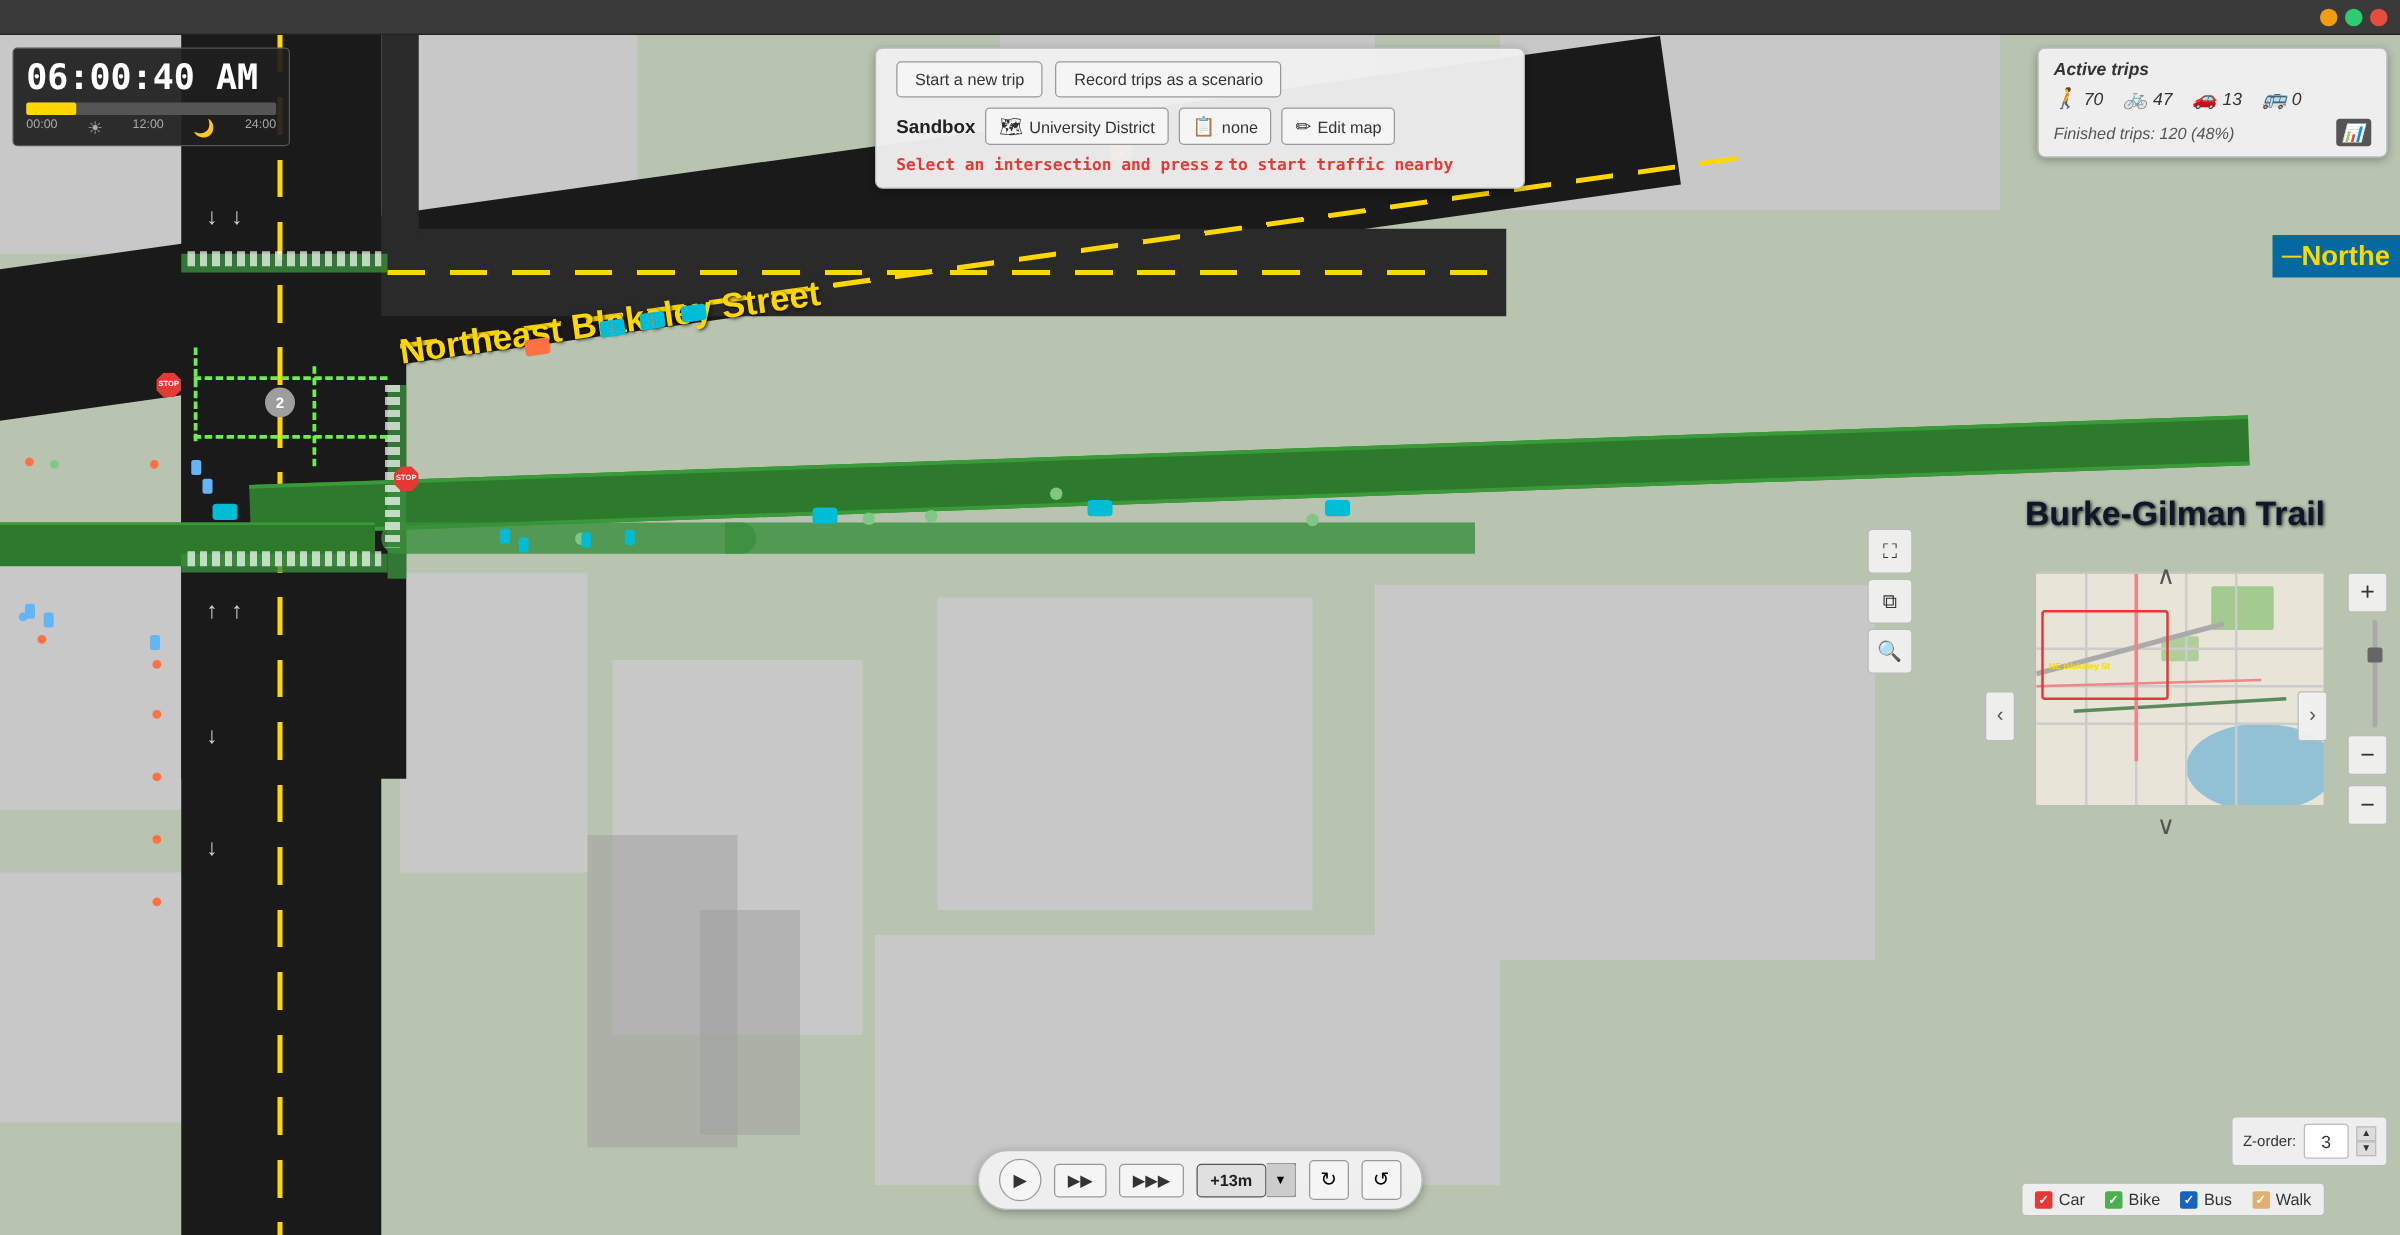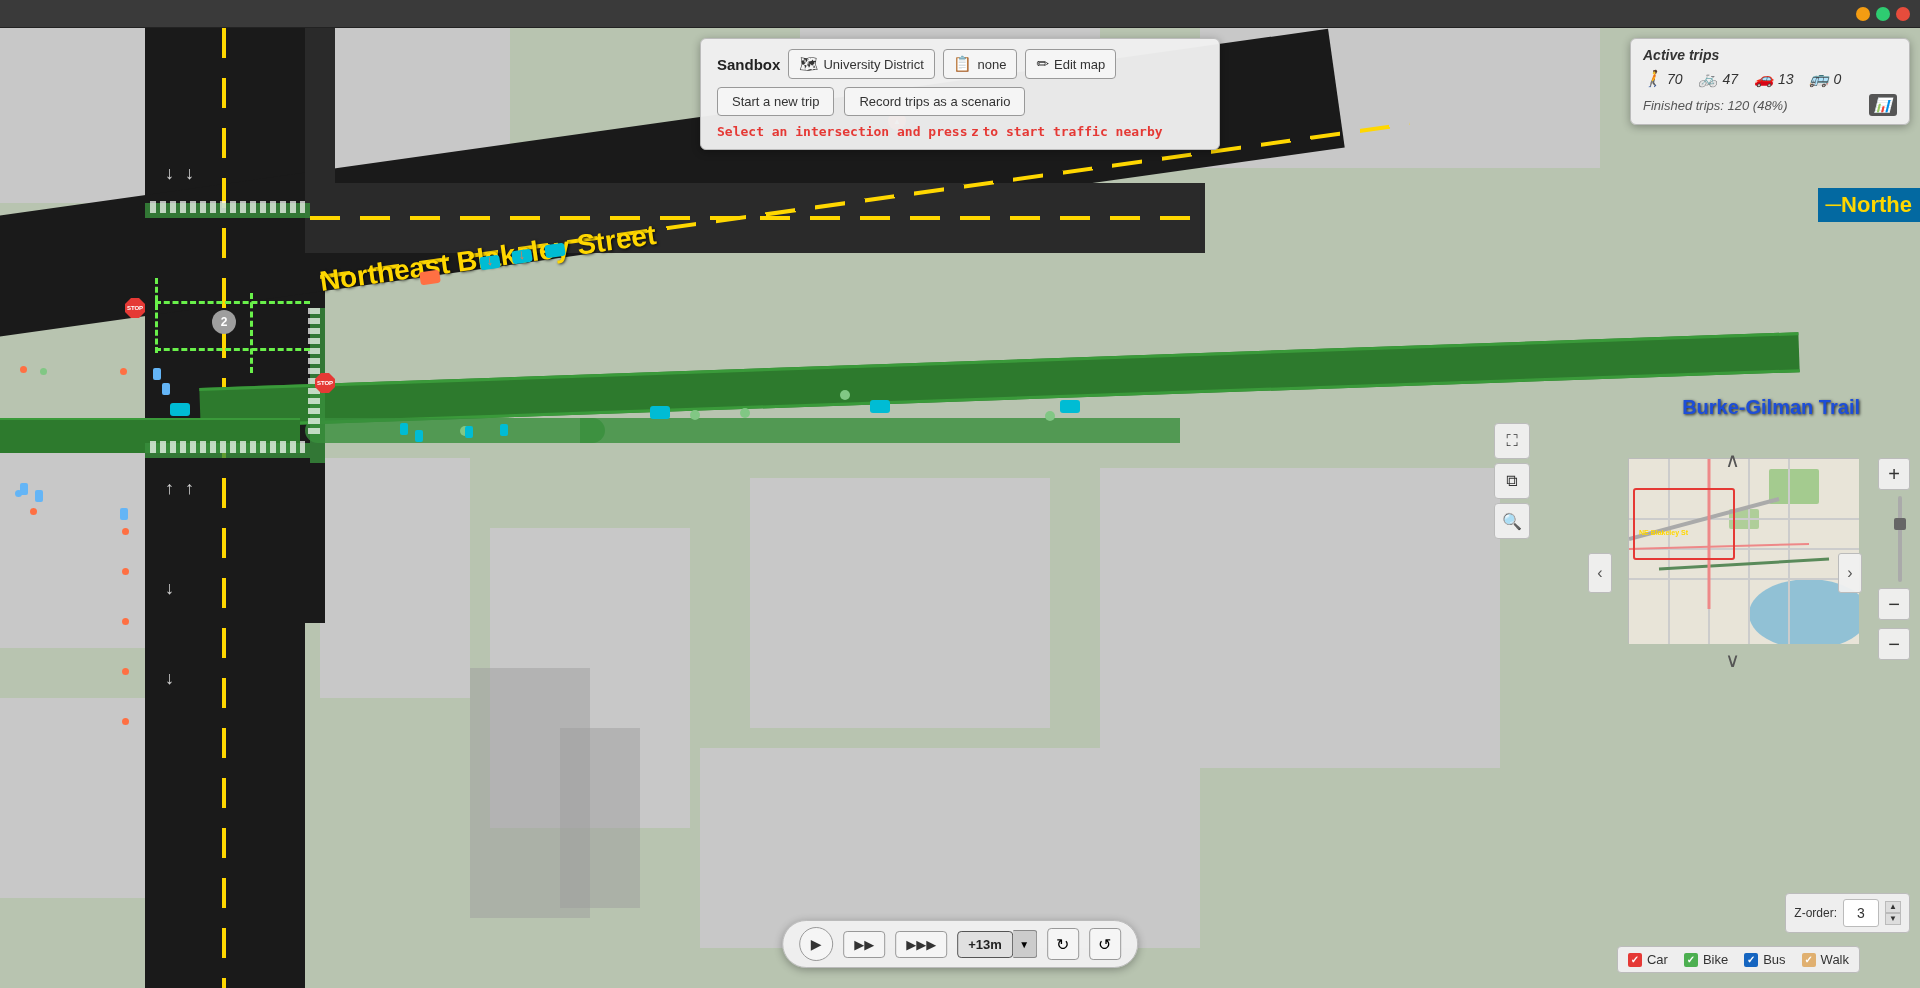"06:00:40 AM" div { html: none -> <div> <div>06:00:40 AM</div> <div> <div></div> </div> <div> <span>00:00</span> <span>☀</span> <span>12:00</span> <span>🌙</span> <span>24:00</span> </div> </div> }
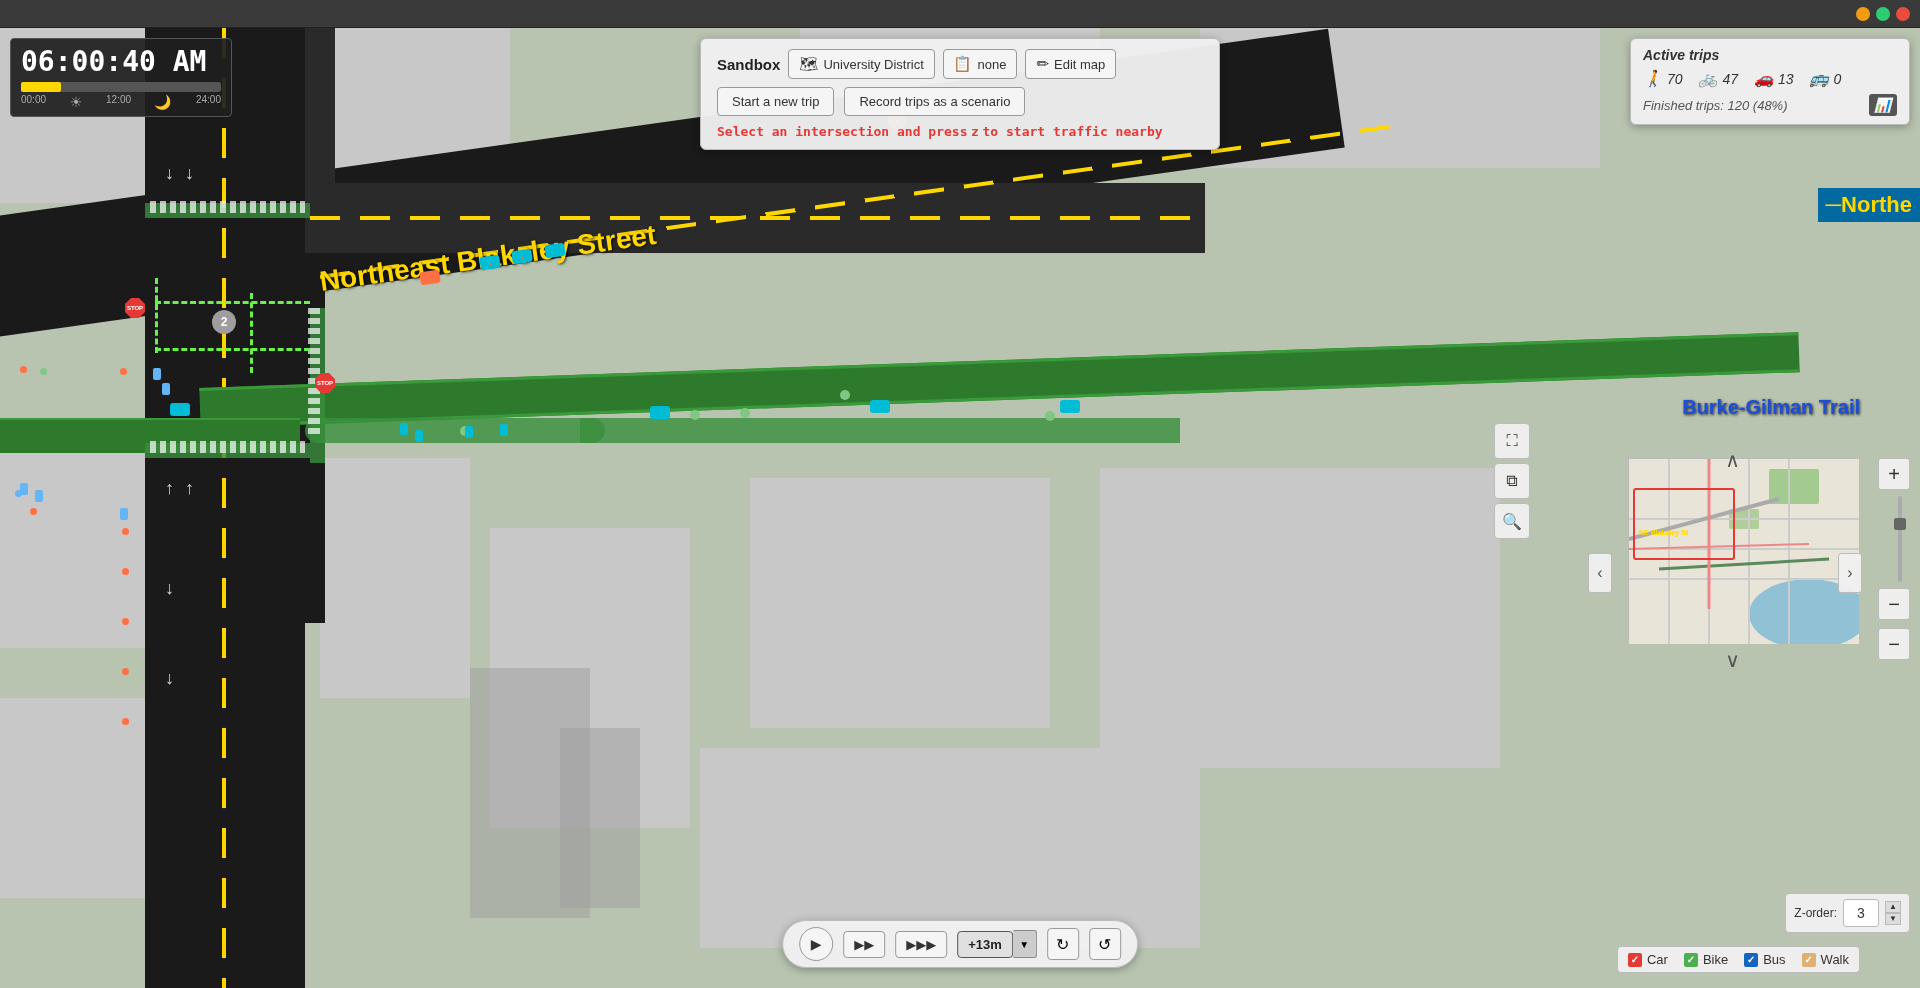"Sandbox" div { order: before "Start a new trip" -> after "Start a new trip" }
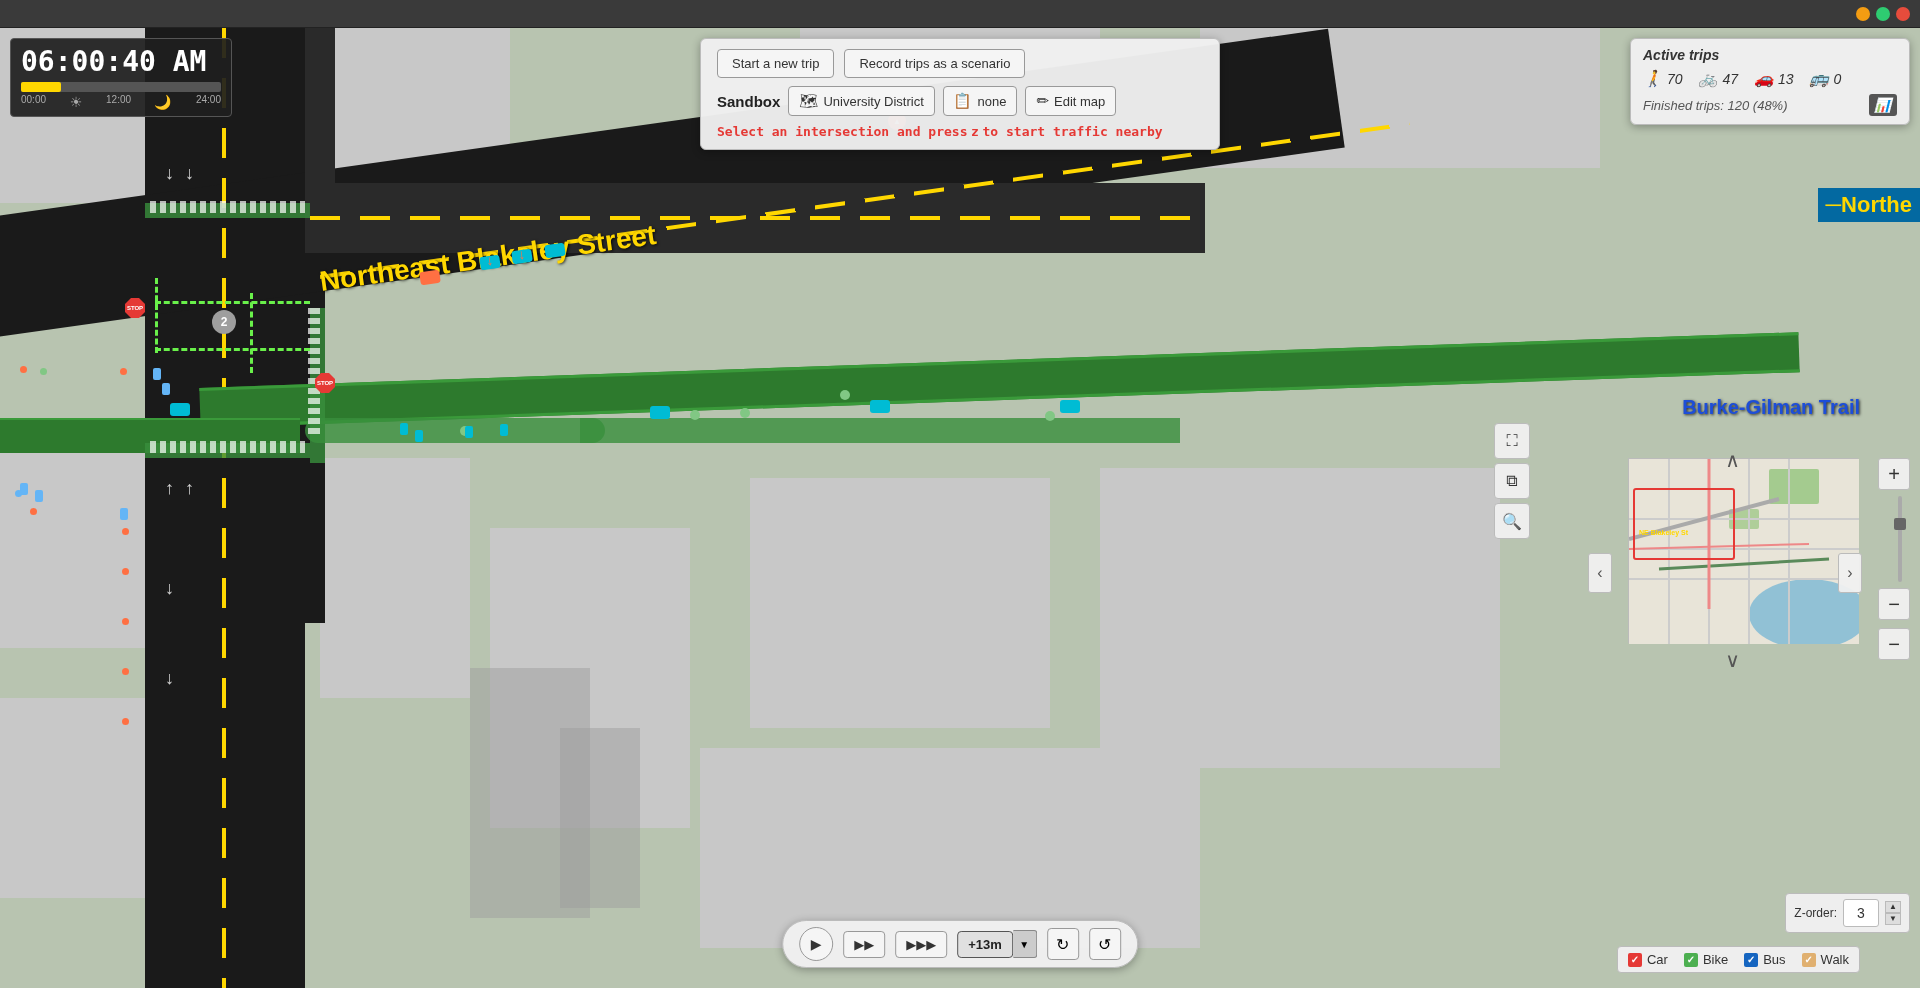"Burke-Gilman Trail" div { color: #1d4ed8 -> #0f172a; font-size: 20px -> 27px }
